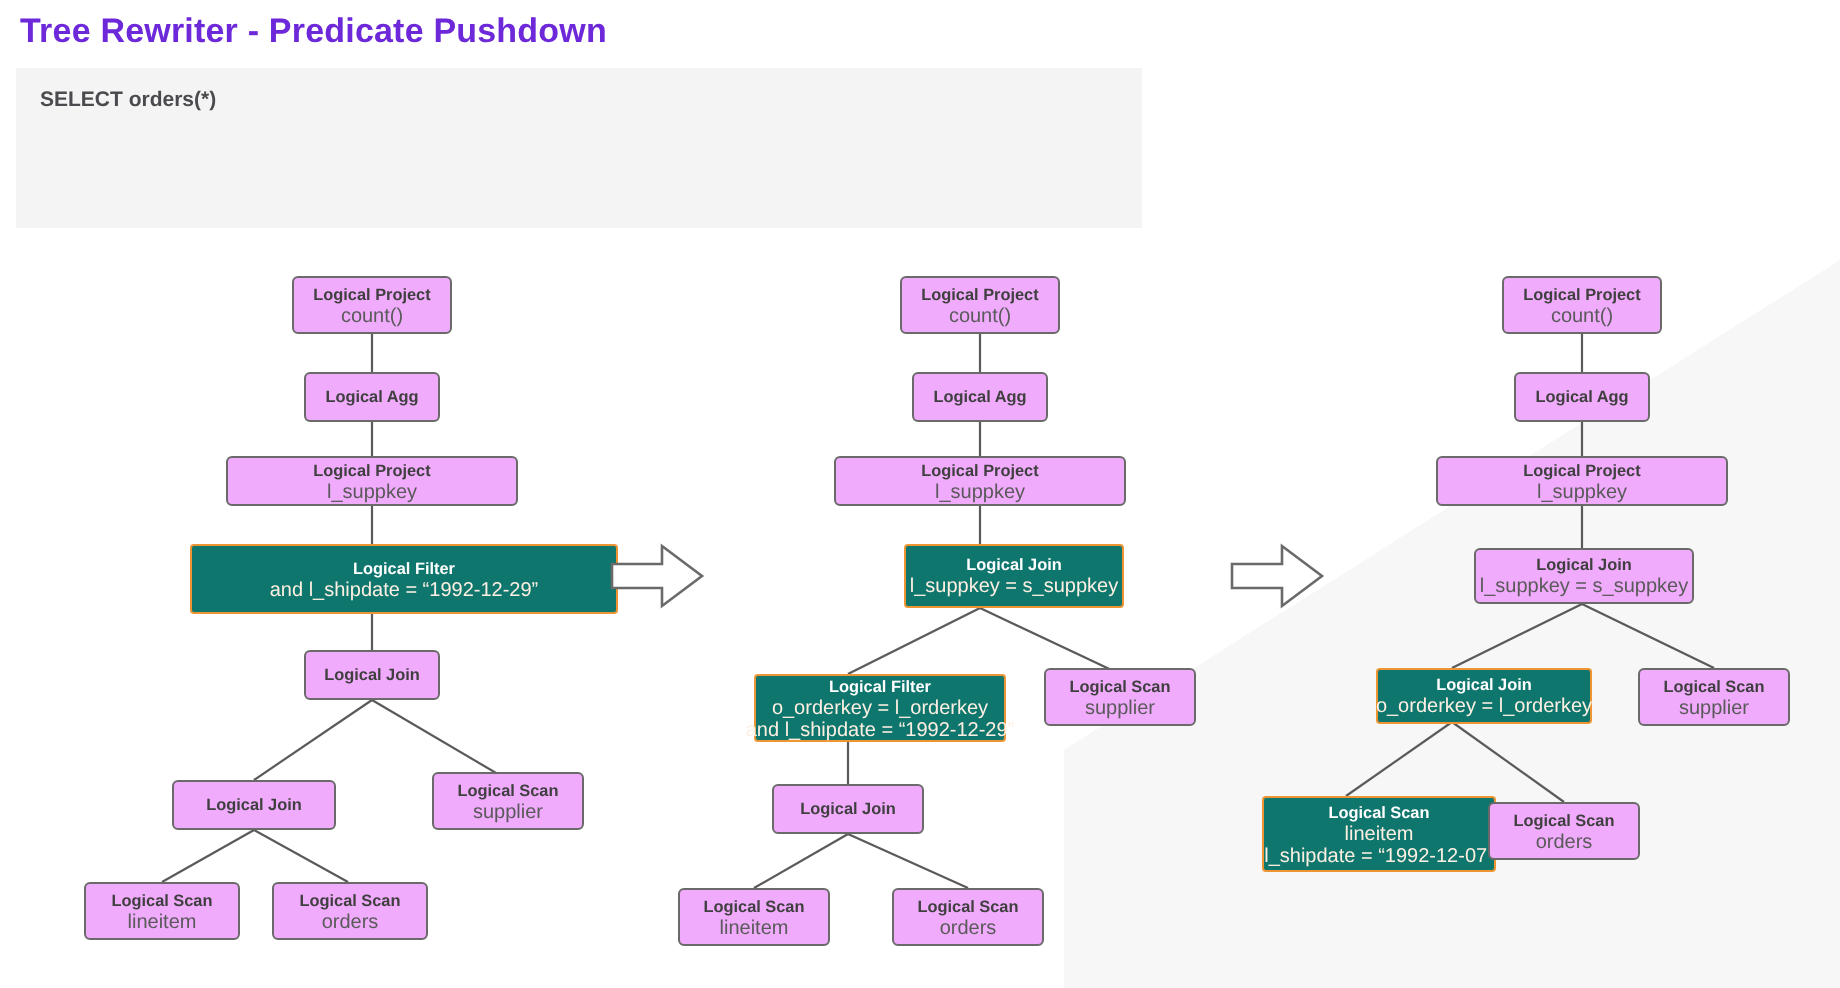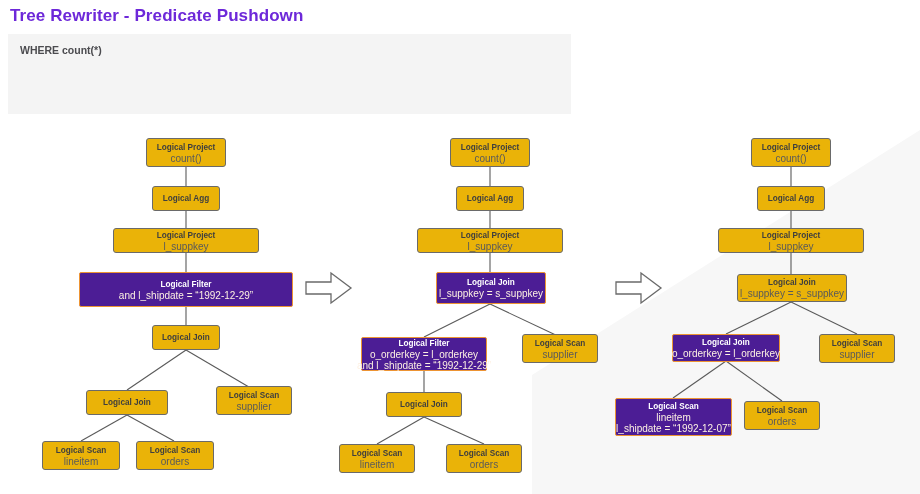"WHERE count(*)" div.sql-line { text: WHERE count -> SELECT orders }
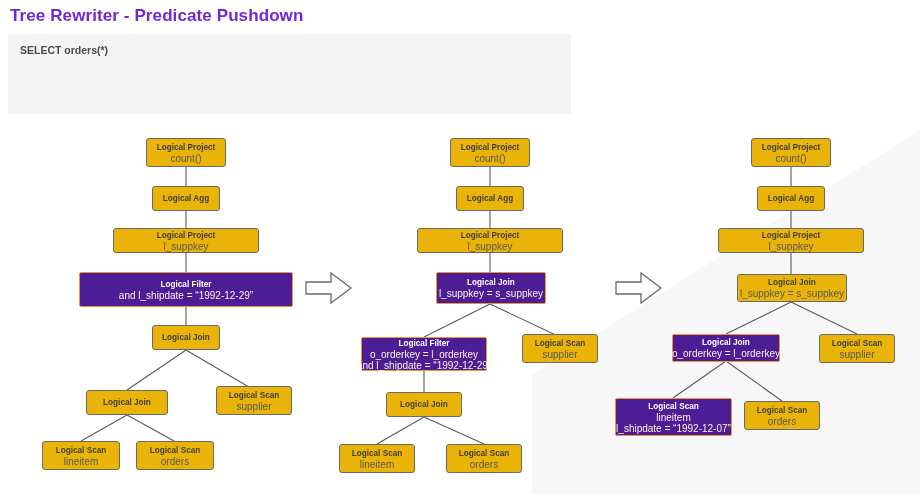"Logical Project" .node { background: #eab308 -> #f0abfc }
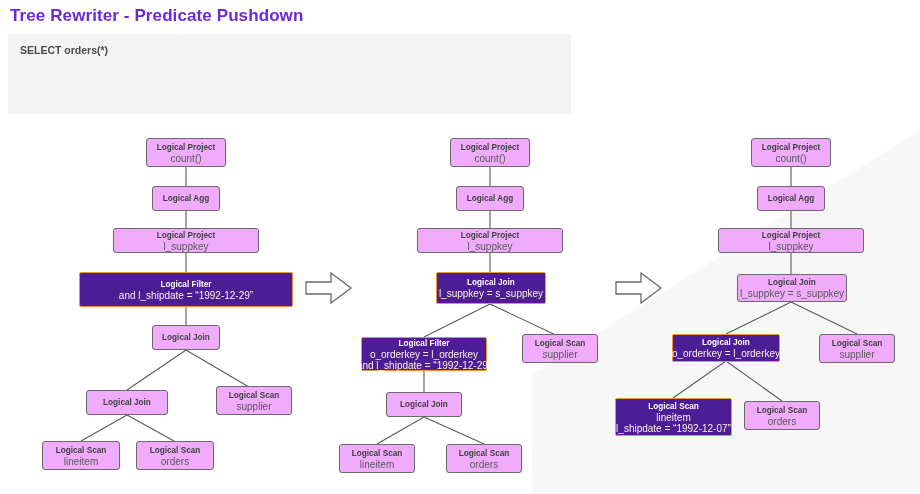"Logical Filter" .node.hl { background: #4c1d95 -> #0f766e; margin-left: none -> 16px }
